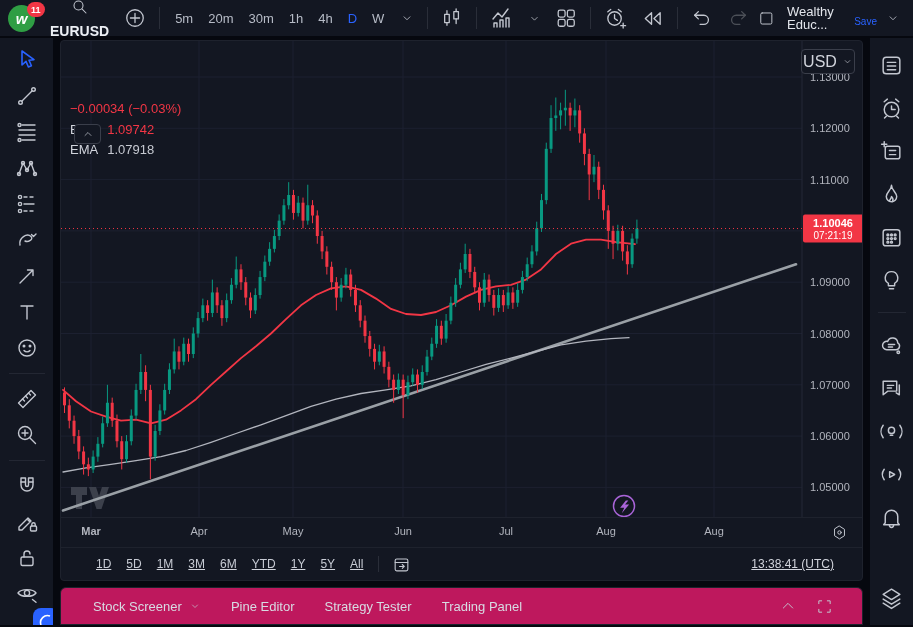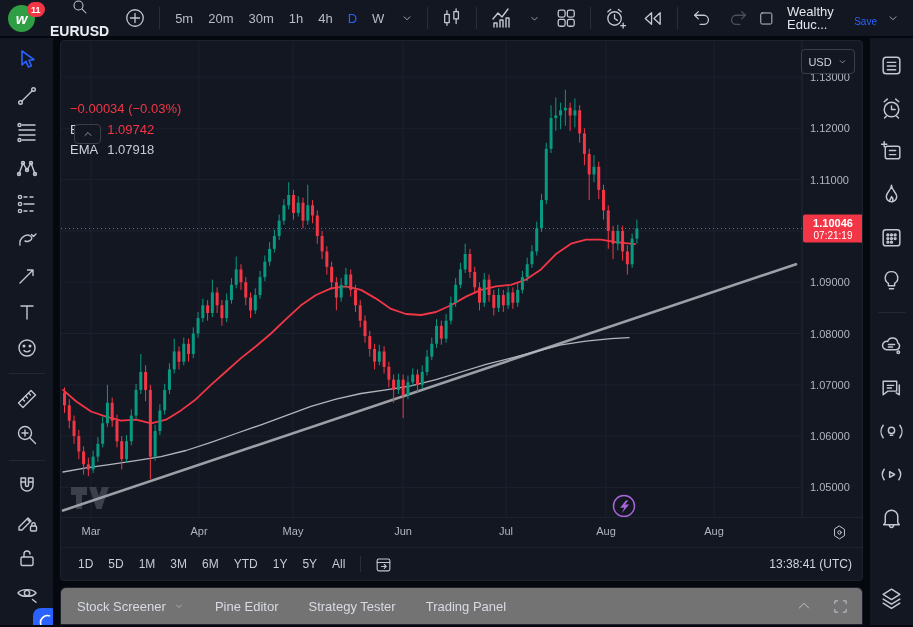"USD" .usd-select { font-size: 11px -> 16px }
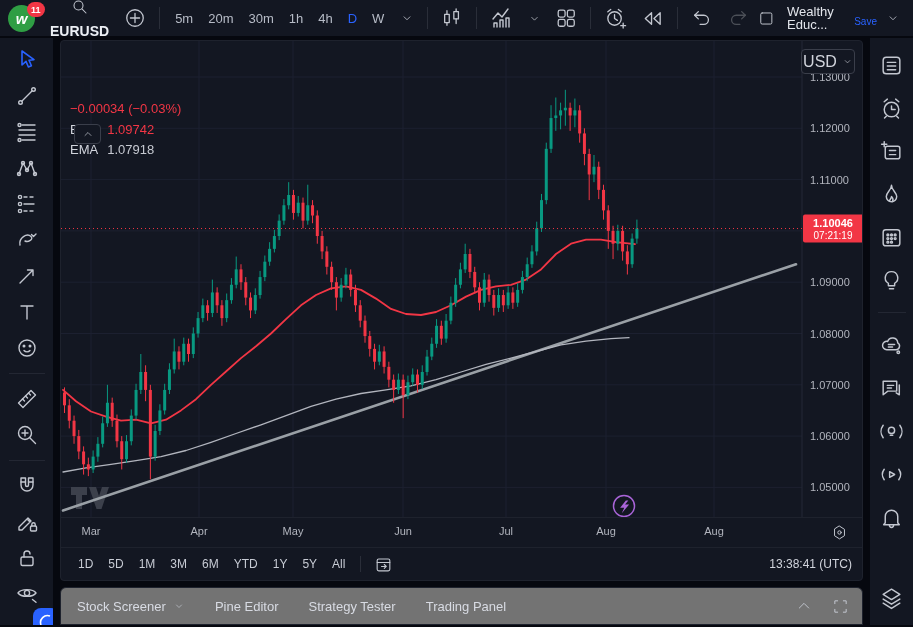"Mar" span.month-label { font-weight: none -> bold }
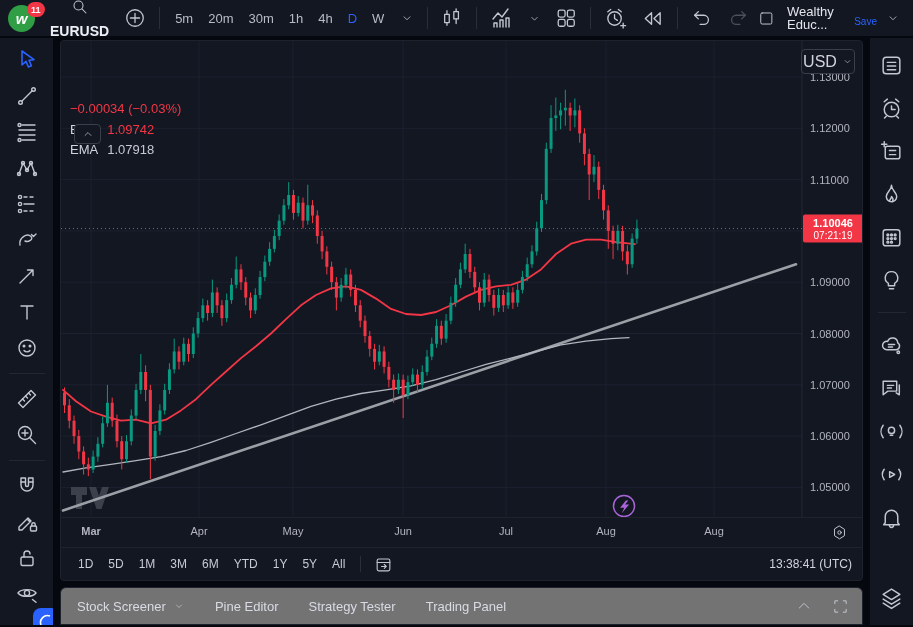"1D" .range-bar { padding: 0 10px -> 0 28px; text-decoration: none -> underline }
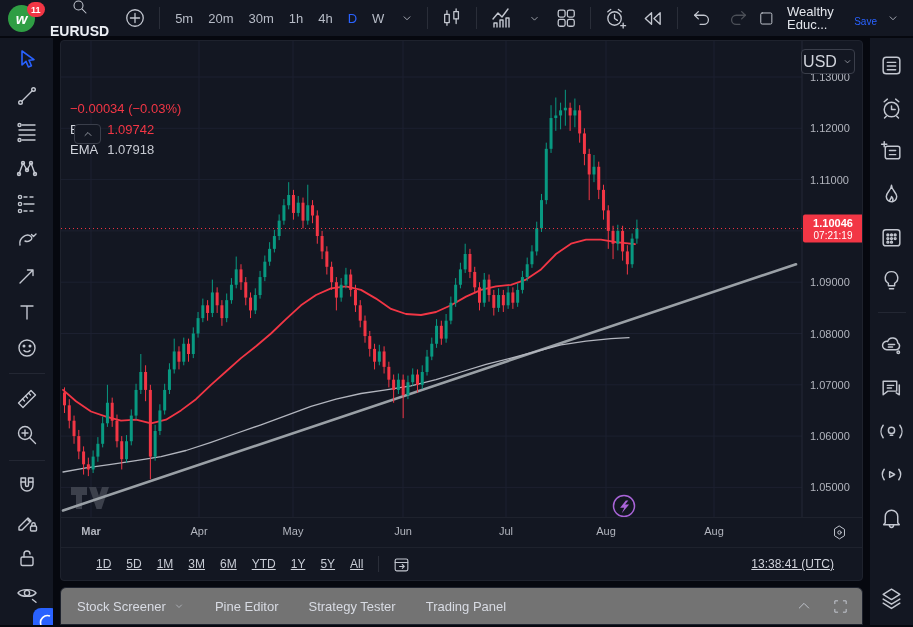"Stock Screener" .bottom-card { background: #737373 -> #be185d; padding: 0 4px -> 0 20px }
